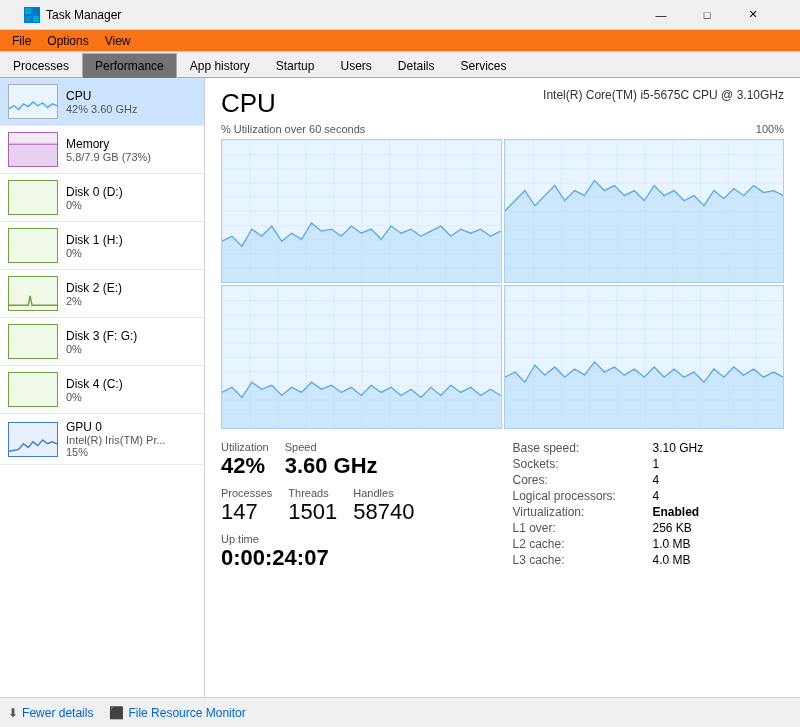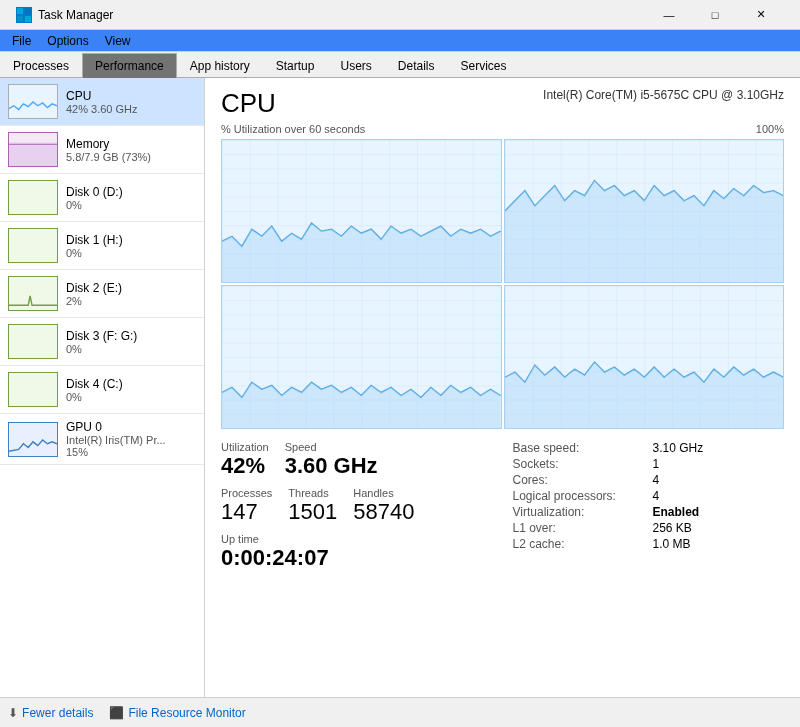"Task Manager" .title-bar { padding: 0 16px -> 0 24px }
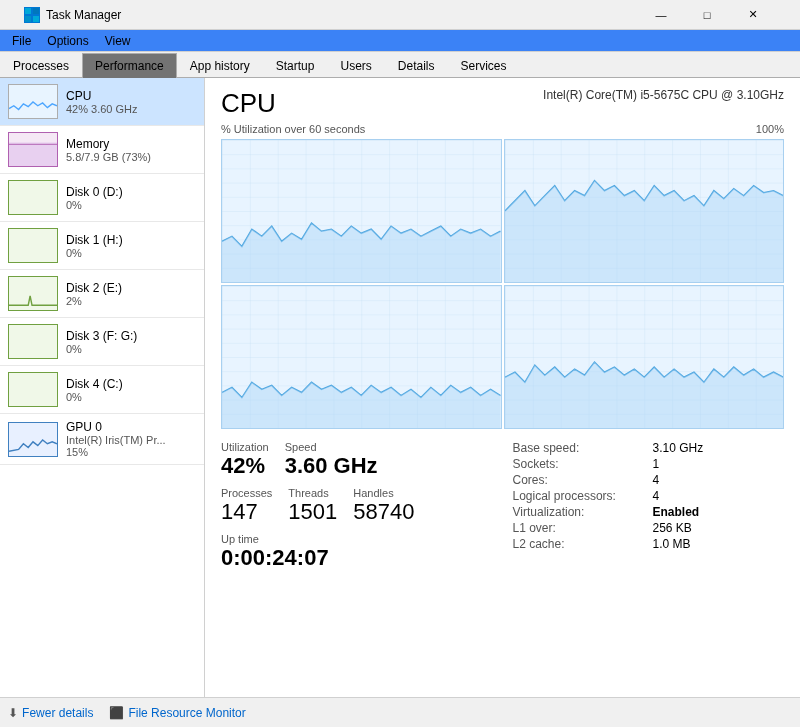"File" .menu-bar { background: #3b82f6 -> #f97316 }
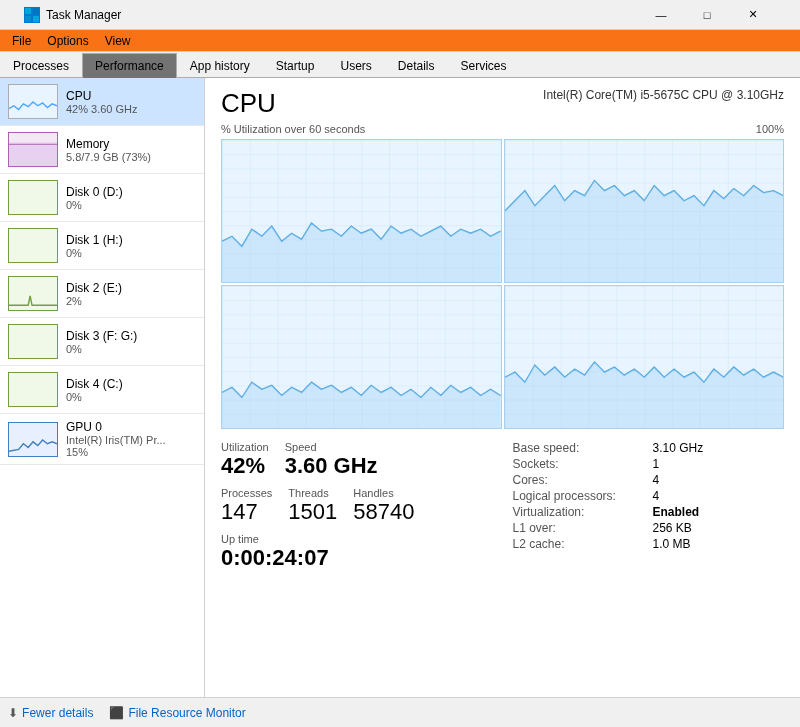"L3 cache:" div.info-row { html: none -> <div> <span>L3 cache:</span> <span>4.0 MB</span> </div> }
